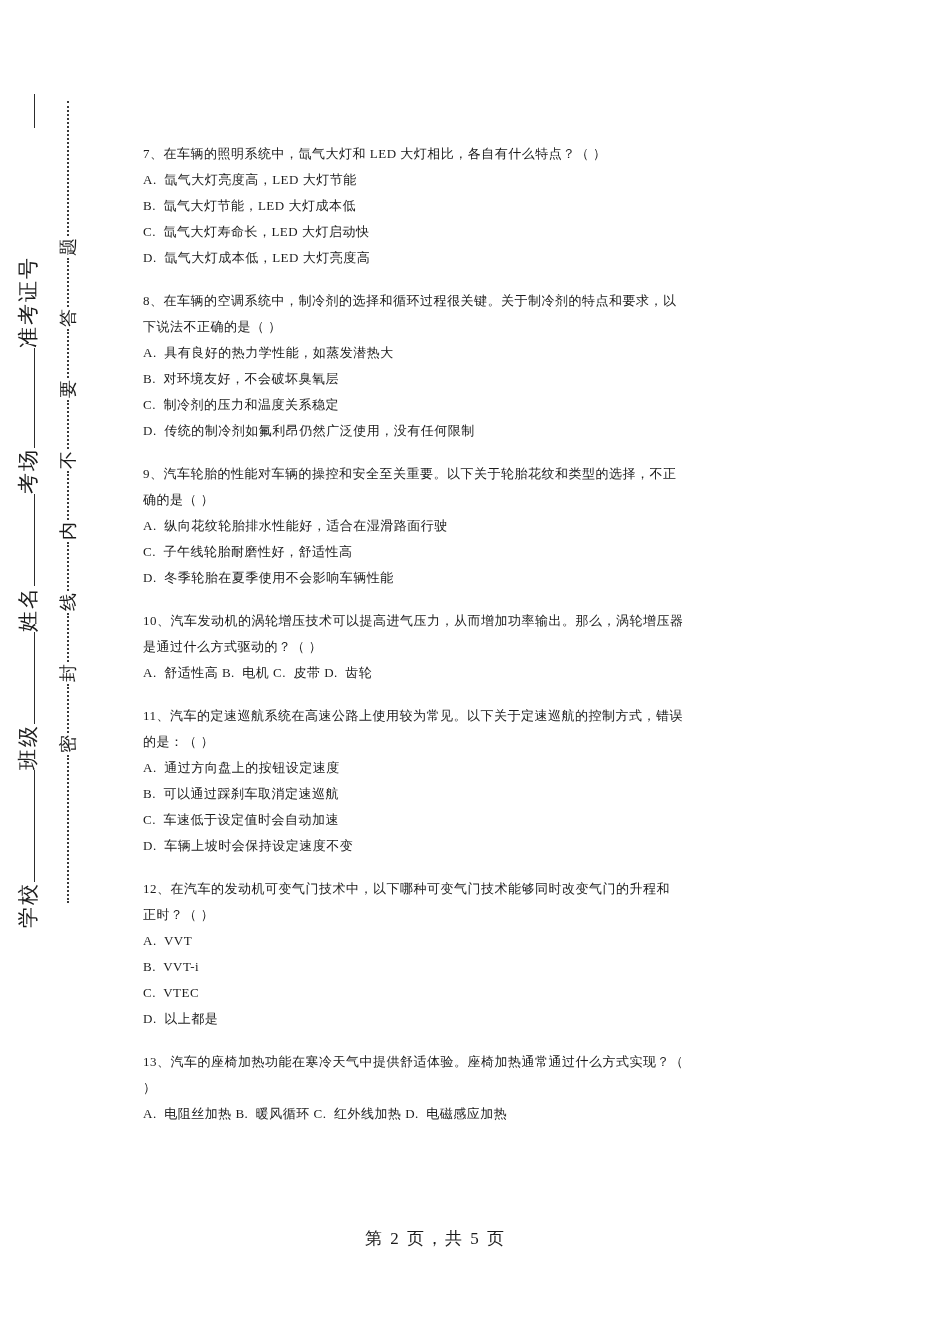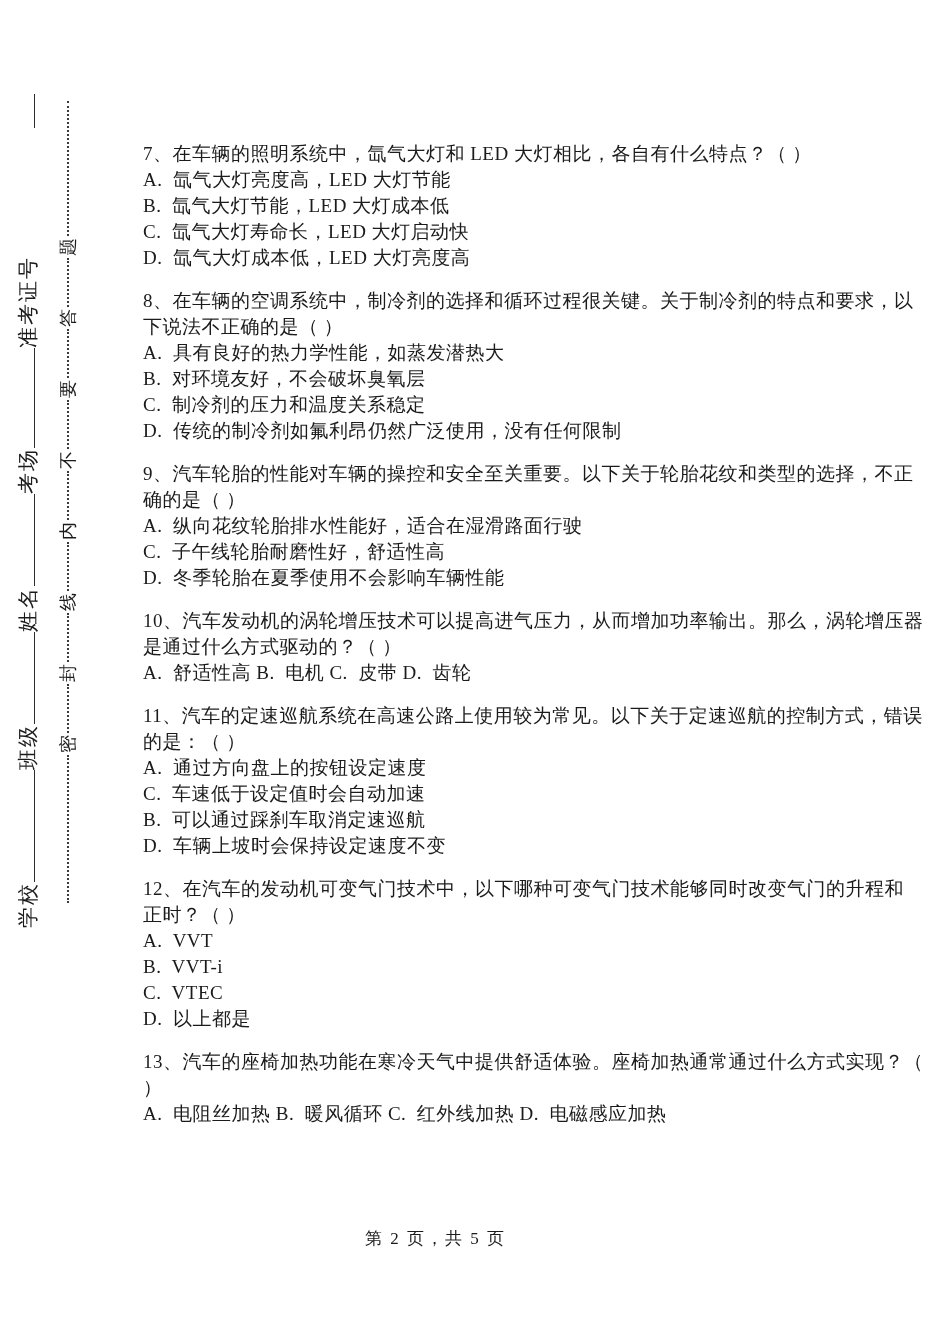"7、在车辆的照明系统中，氙气大灯和 LED 大灯相比，各自有什么特点？（ ）" .ln { font-size: 19px -> 13px }
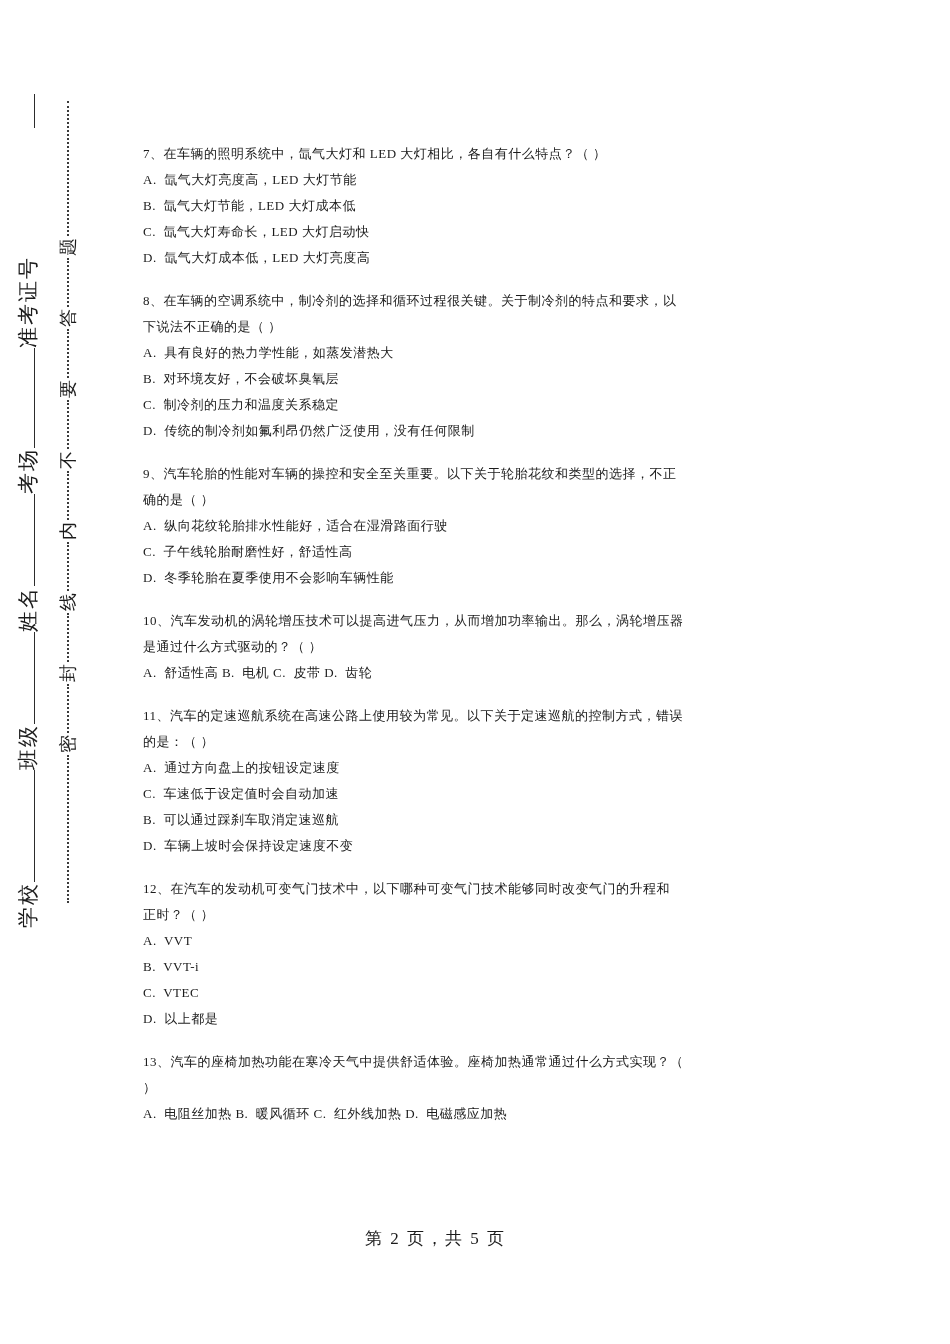"C. 车速低于设定值时会自动加速" div.ln { order: before "B. 可以通过踩刹车取消定速巡航" -> after "B. 可以通过踩刹车取消定速巡航" }
